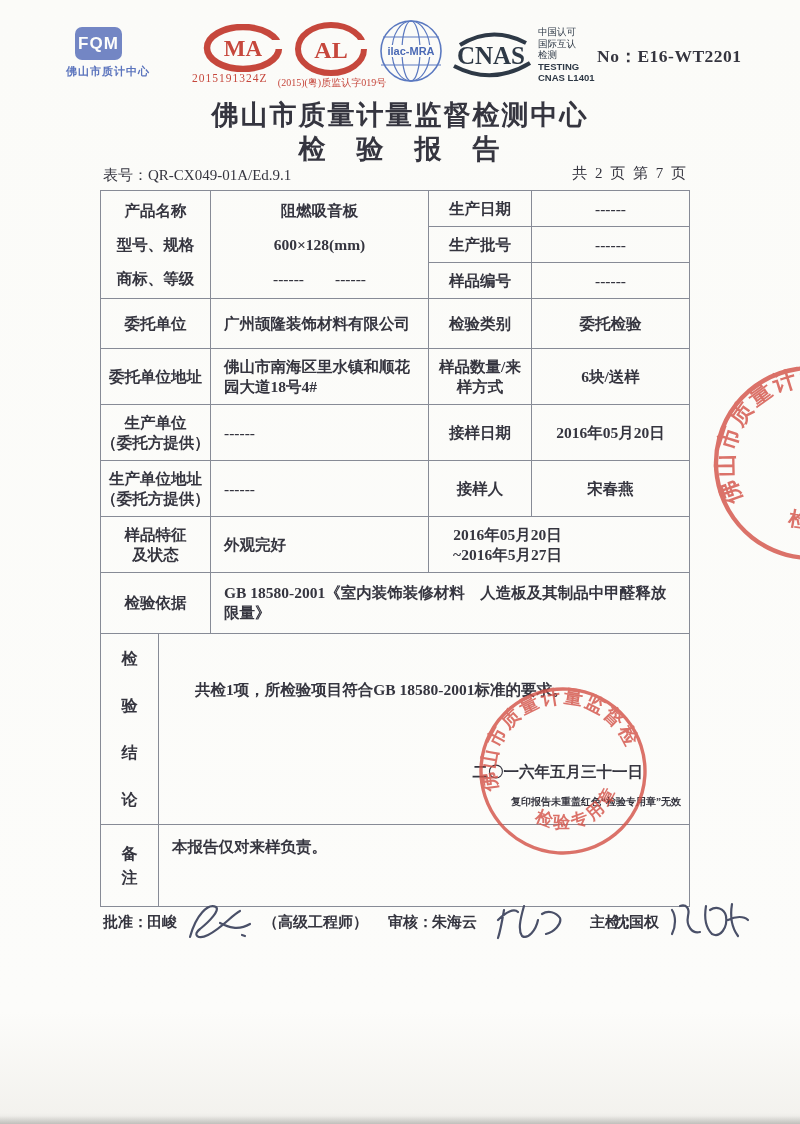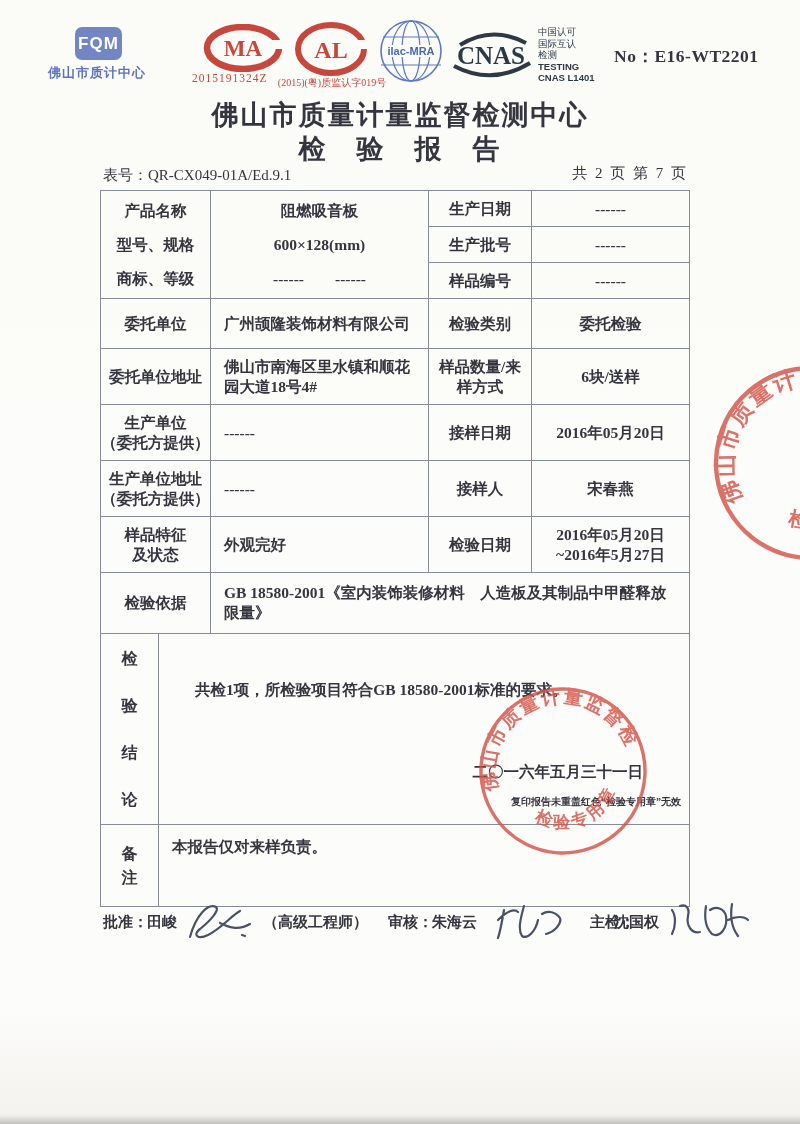"No：E16-WT2201" .report-no { left: 614px -> 597px }
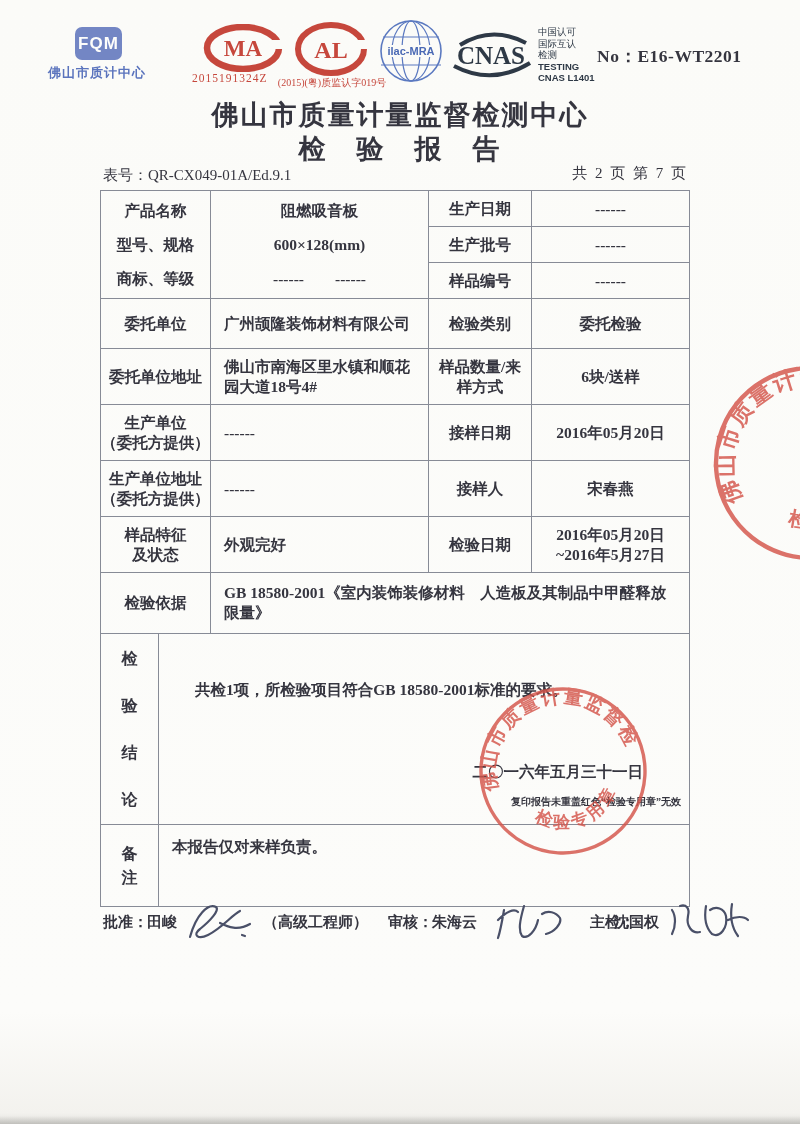"佛山市质计中心" .fqm-cap { font-size: 13px -> 11px; text-align: left -> right }
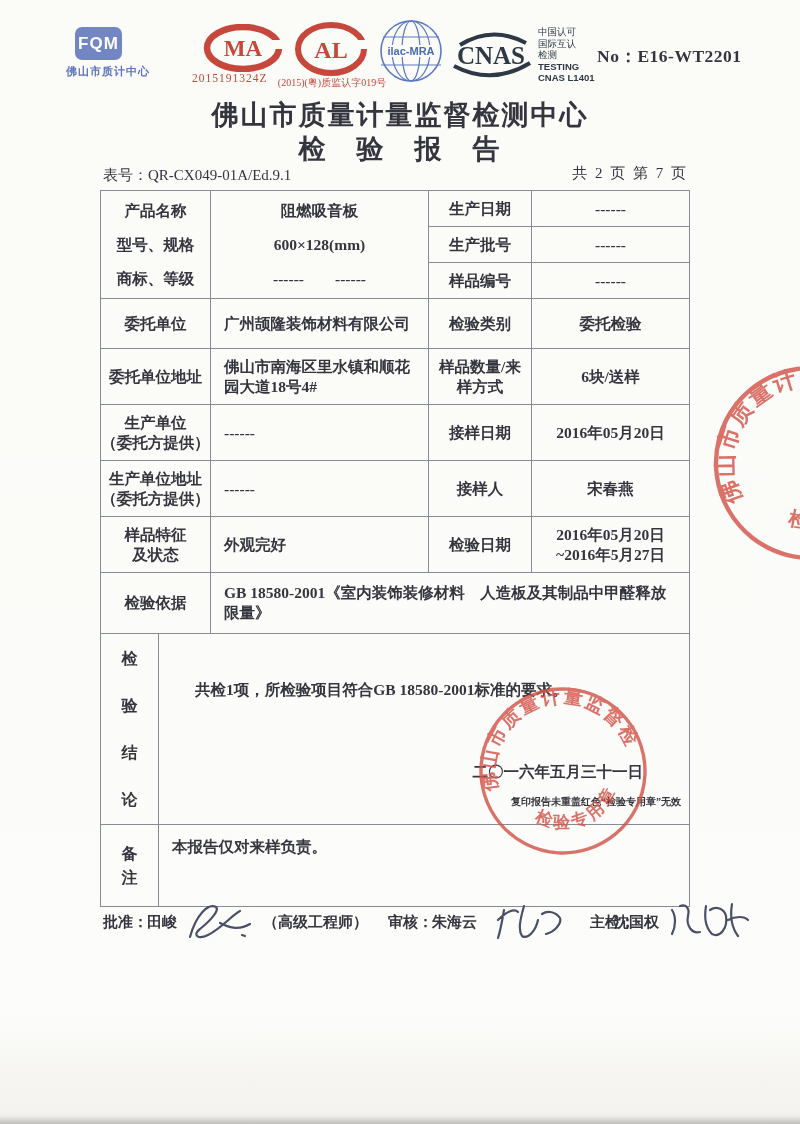"检验日期" div.td { html: <div>检验日期</div> -> none }
